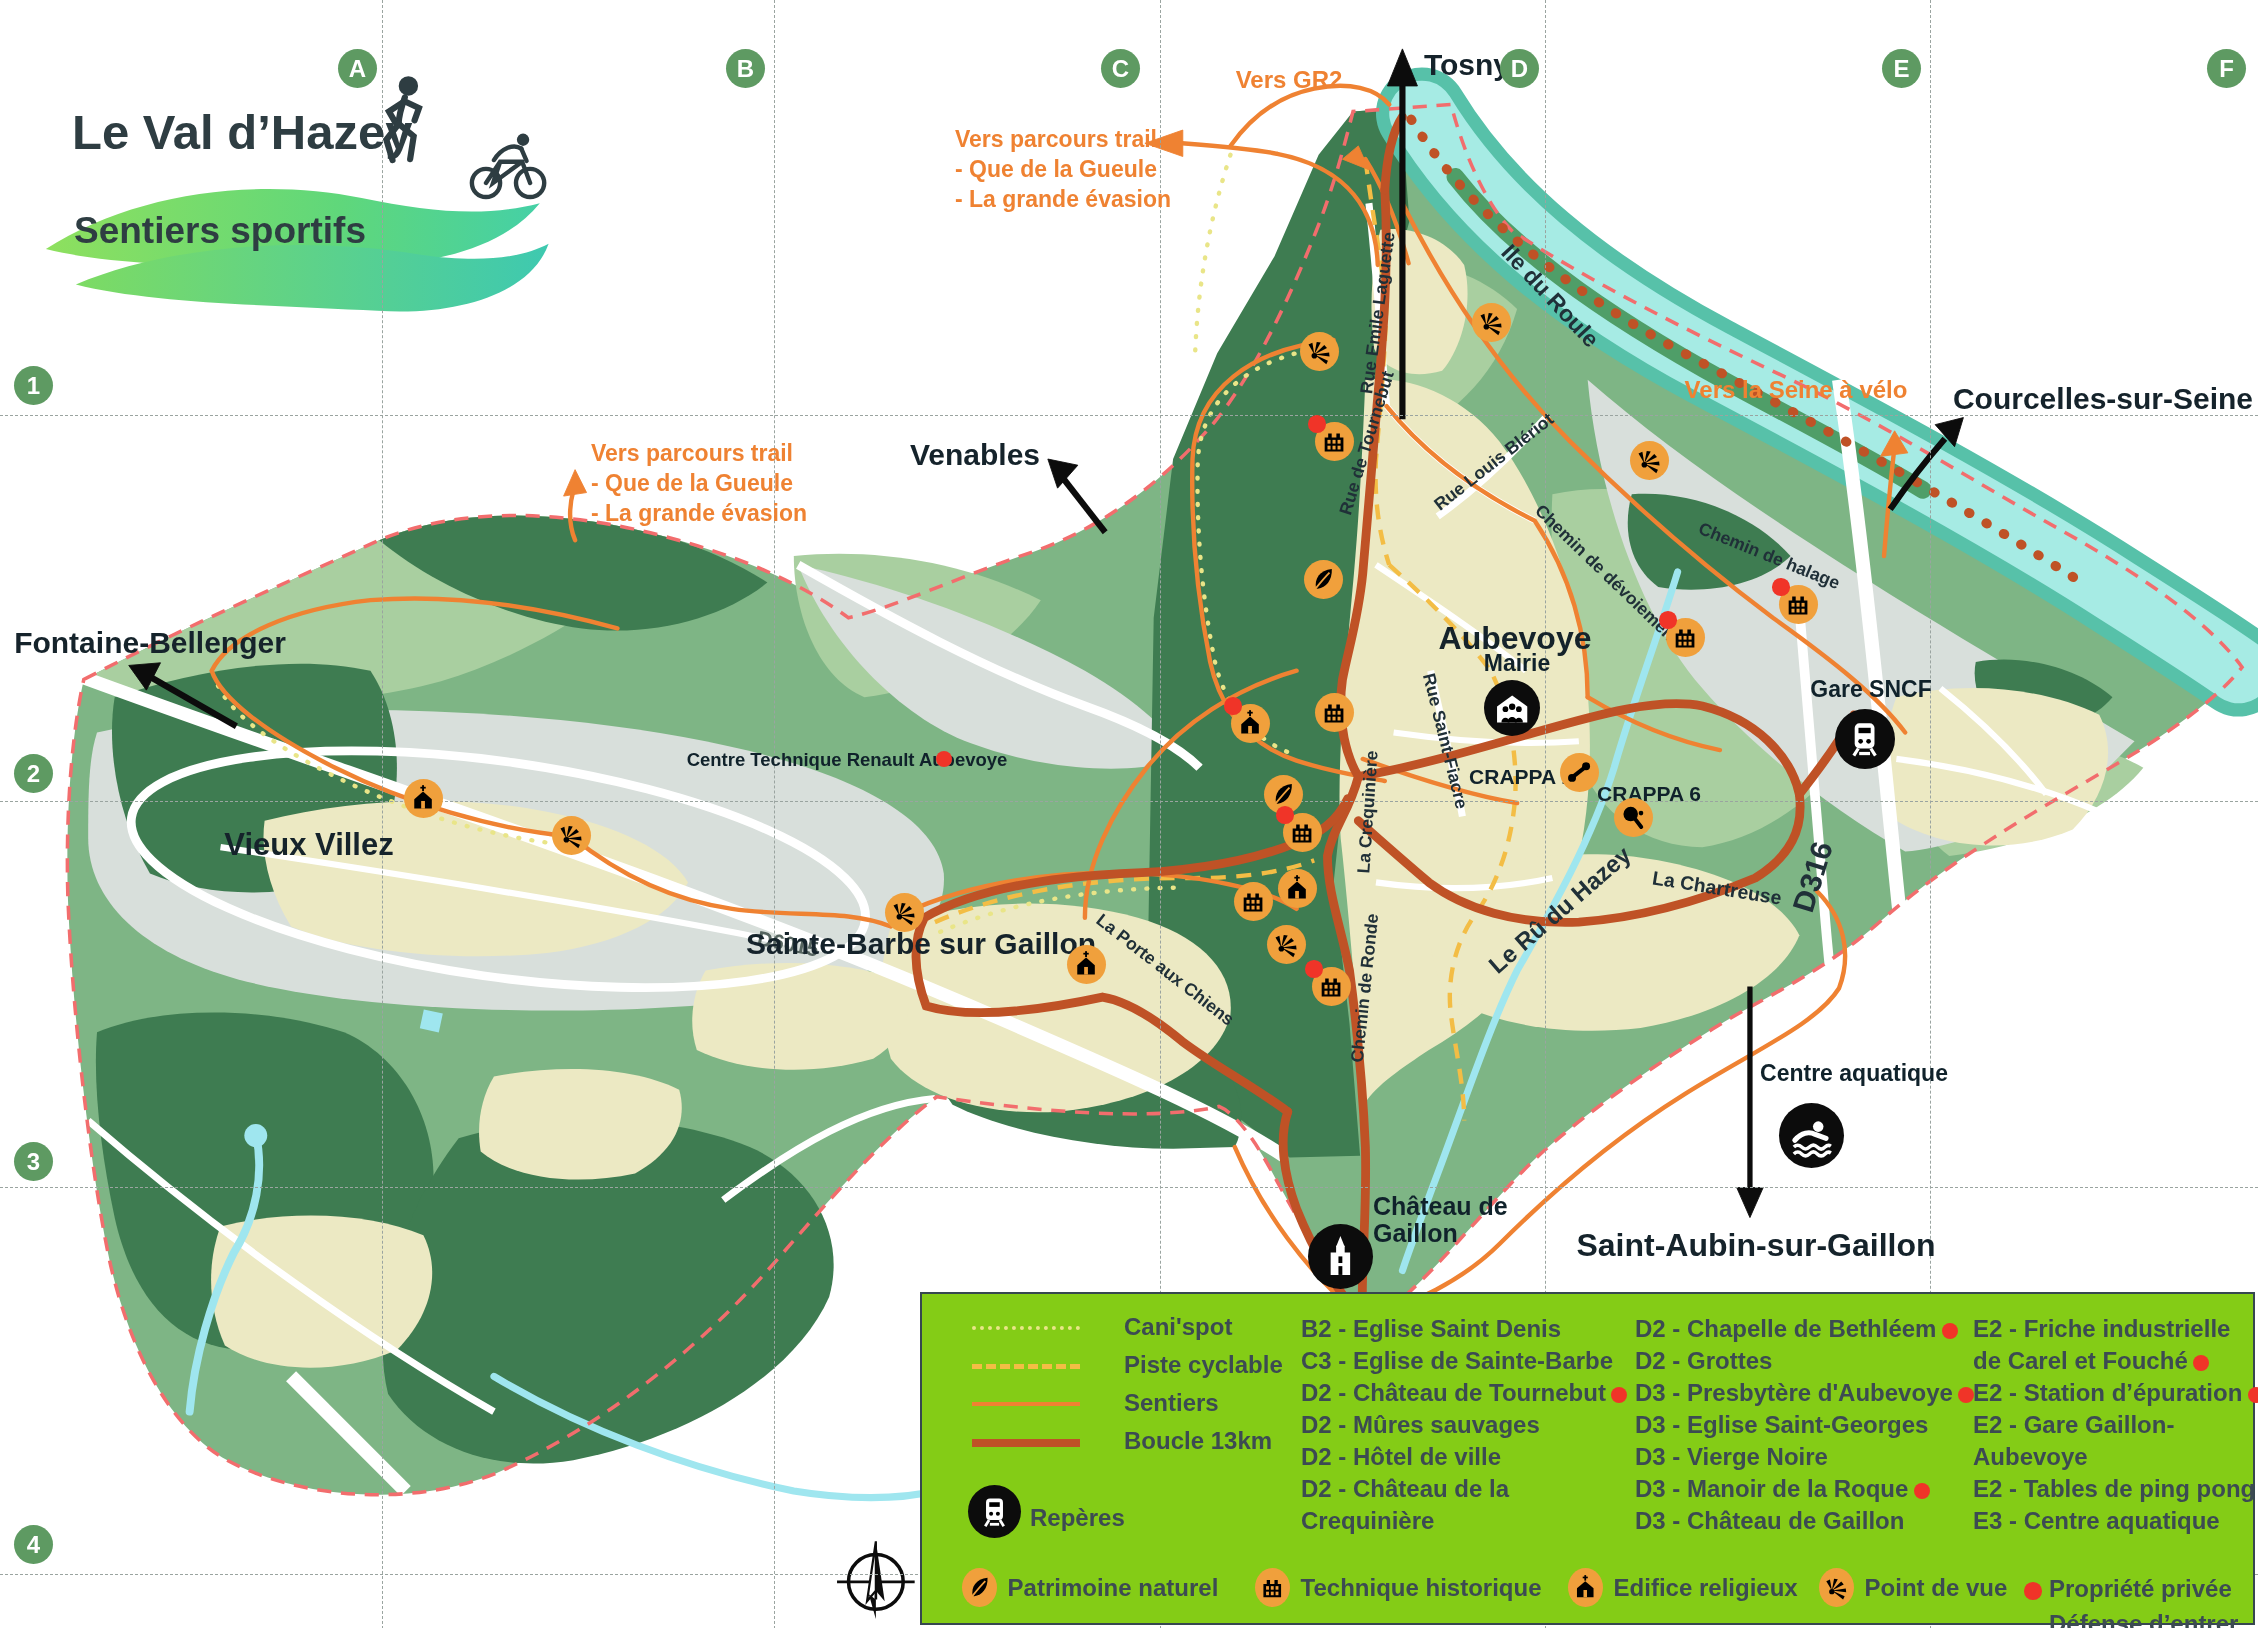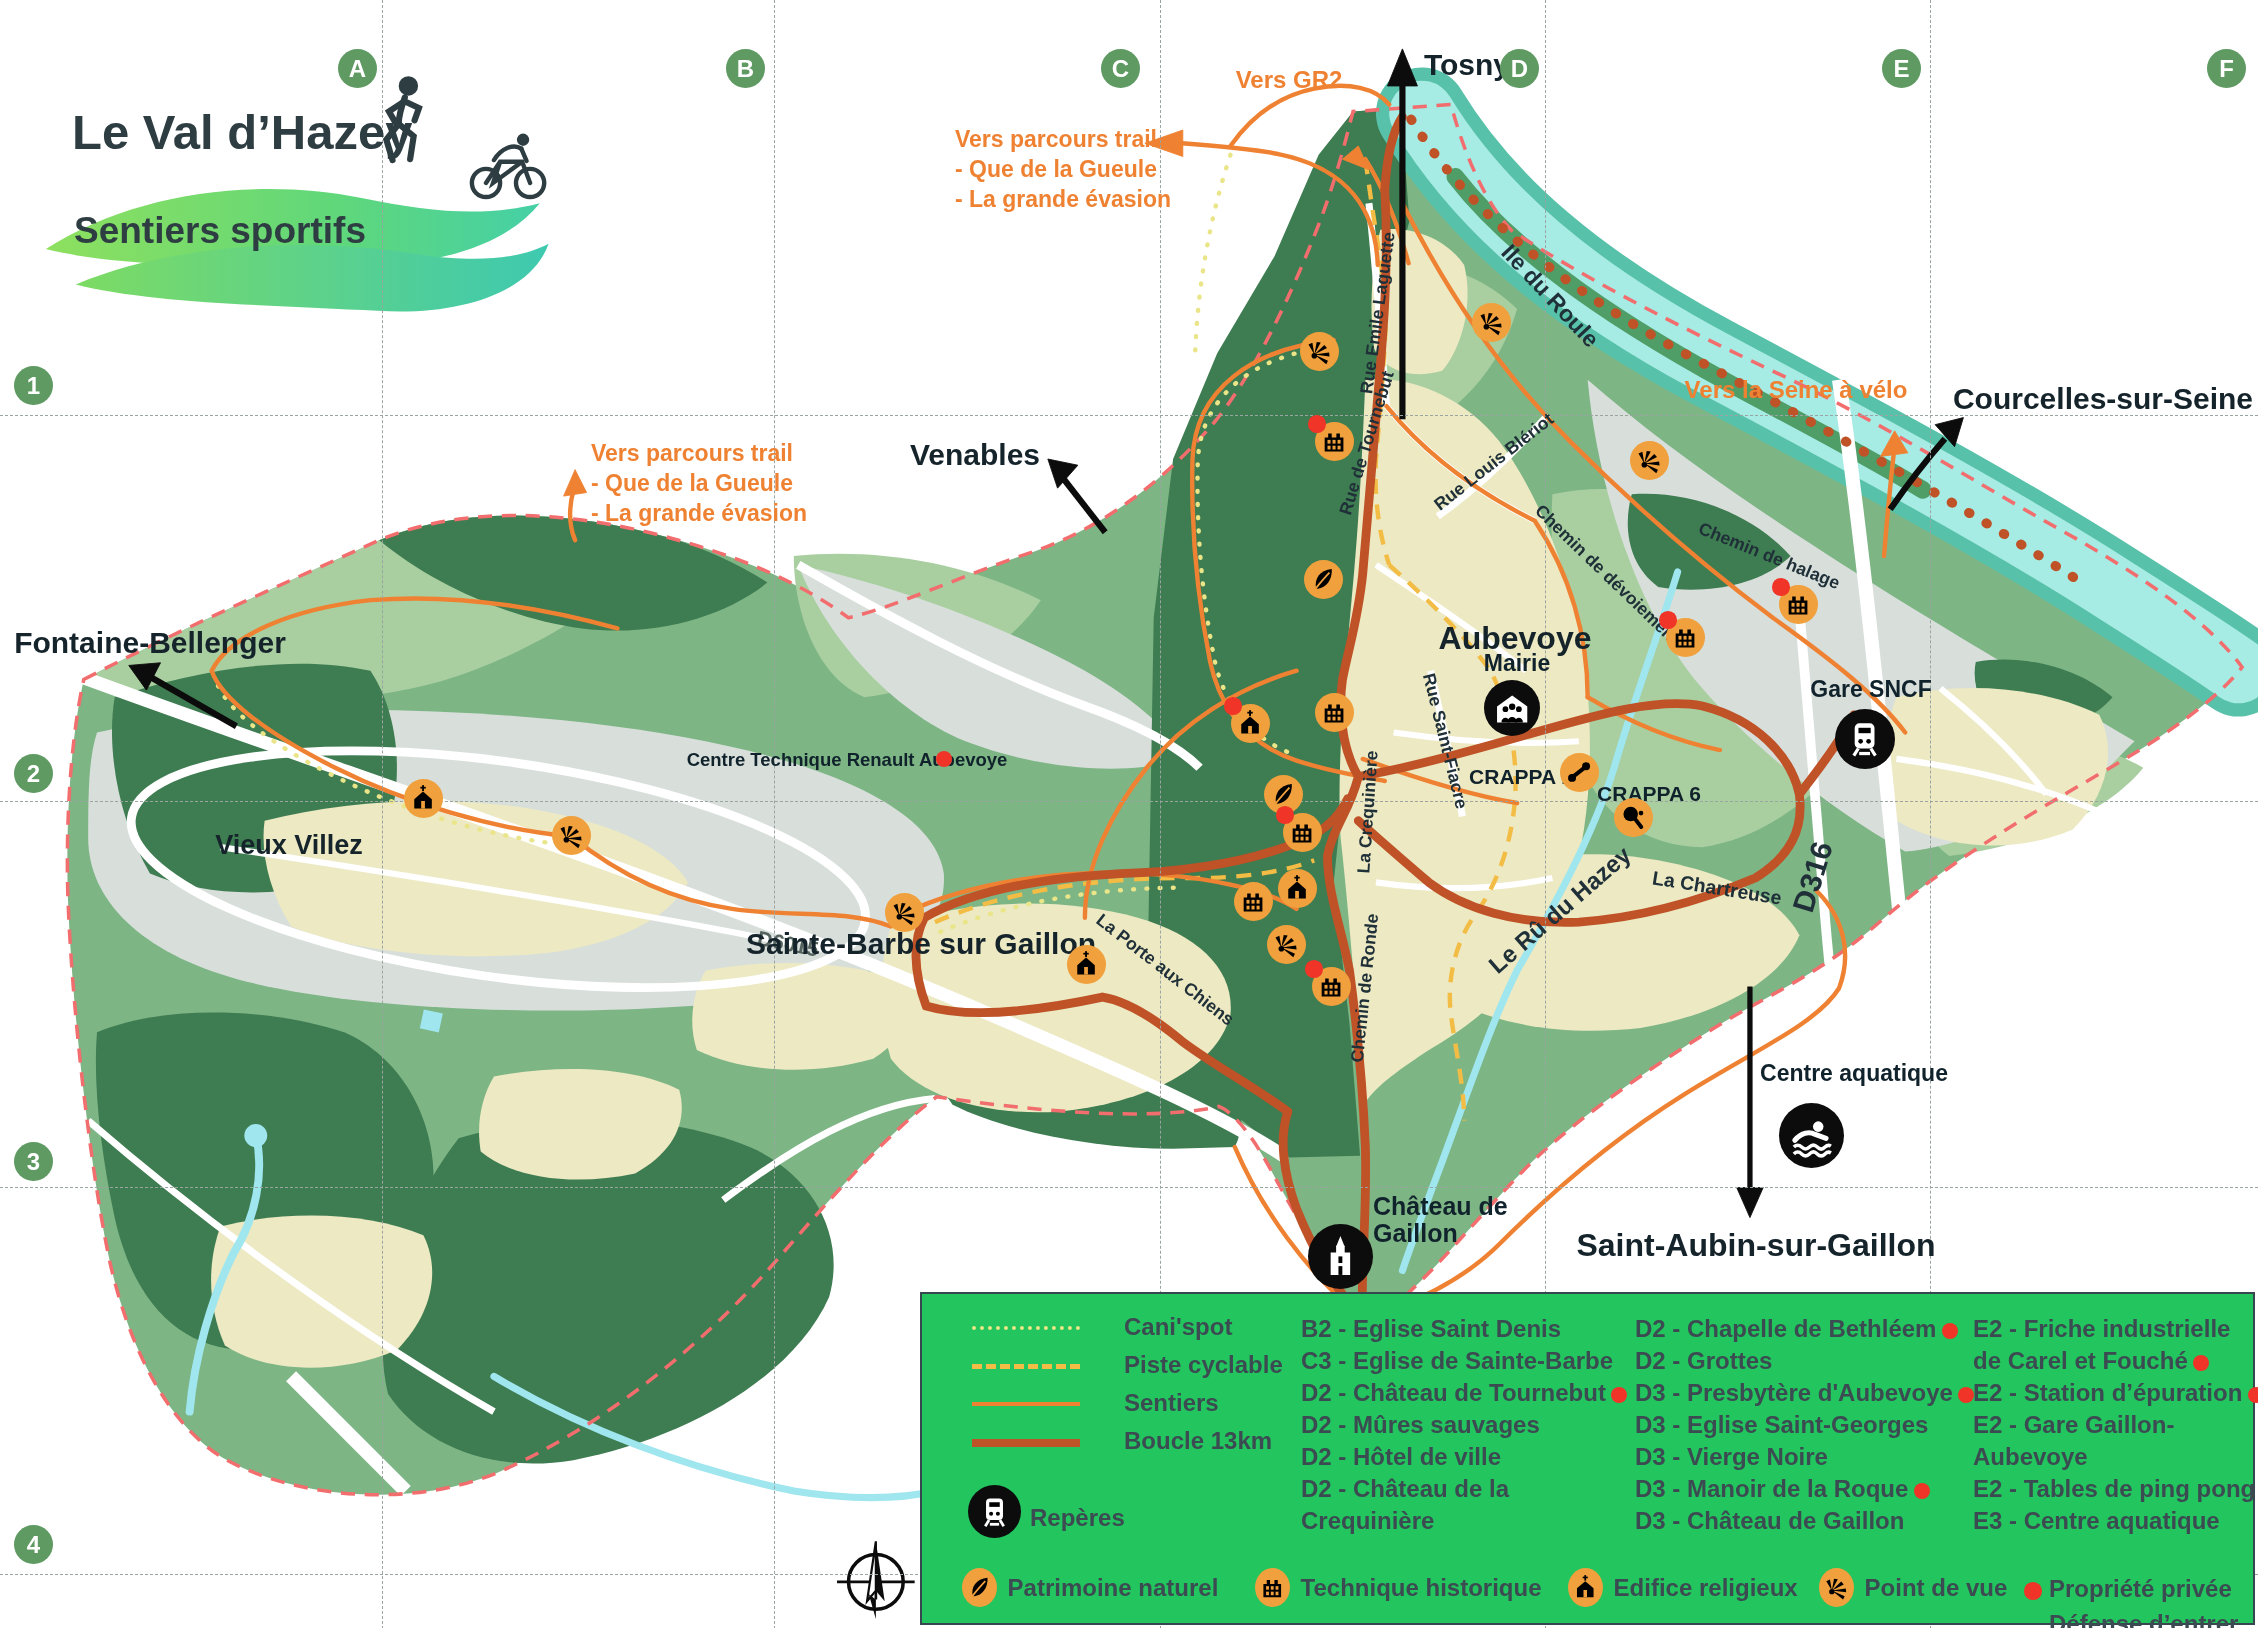"Vieux Villez" .town.small { font-size: 27px -> 31px; margin-left: none -> 20px }
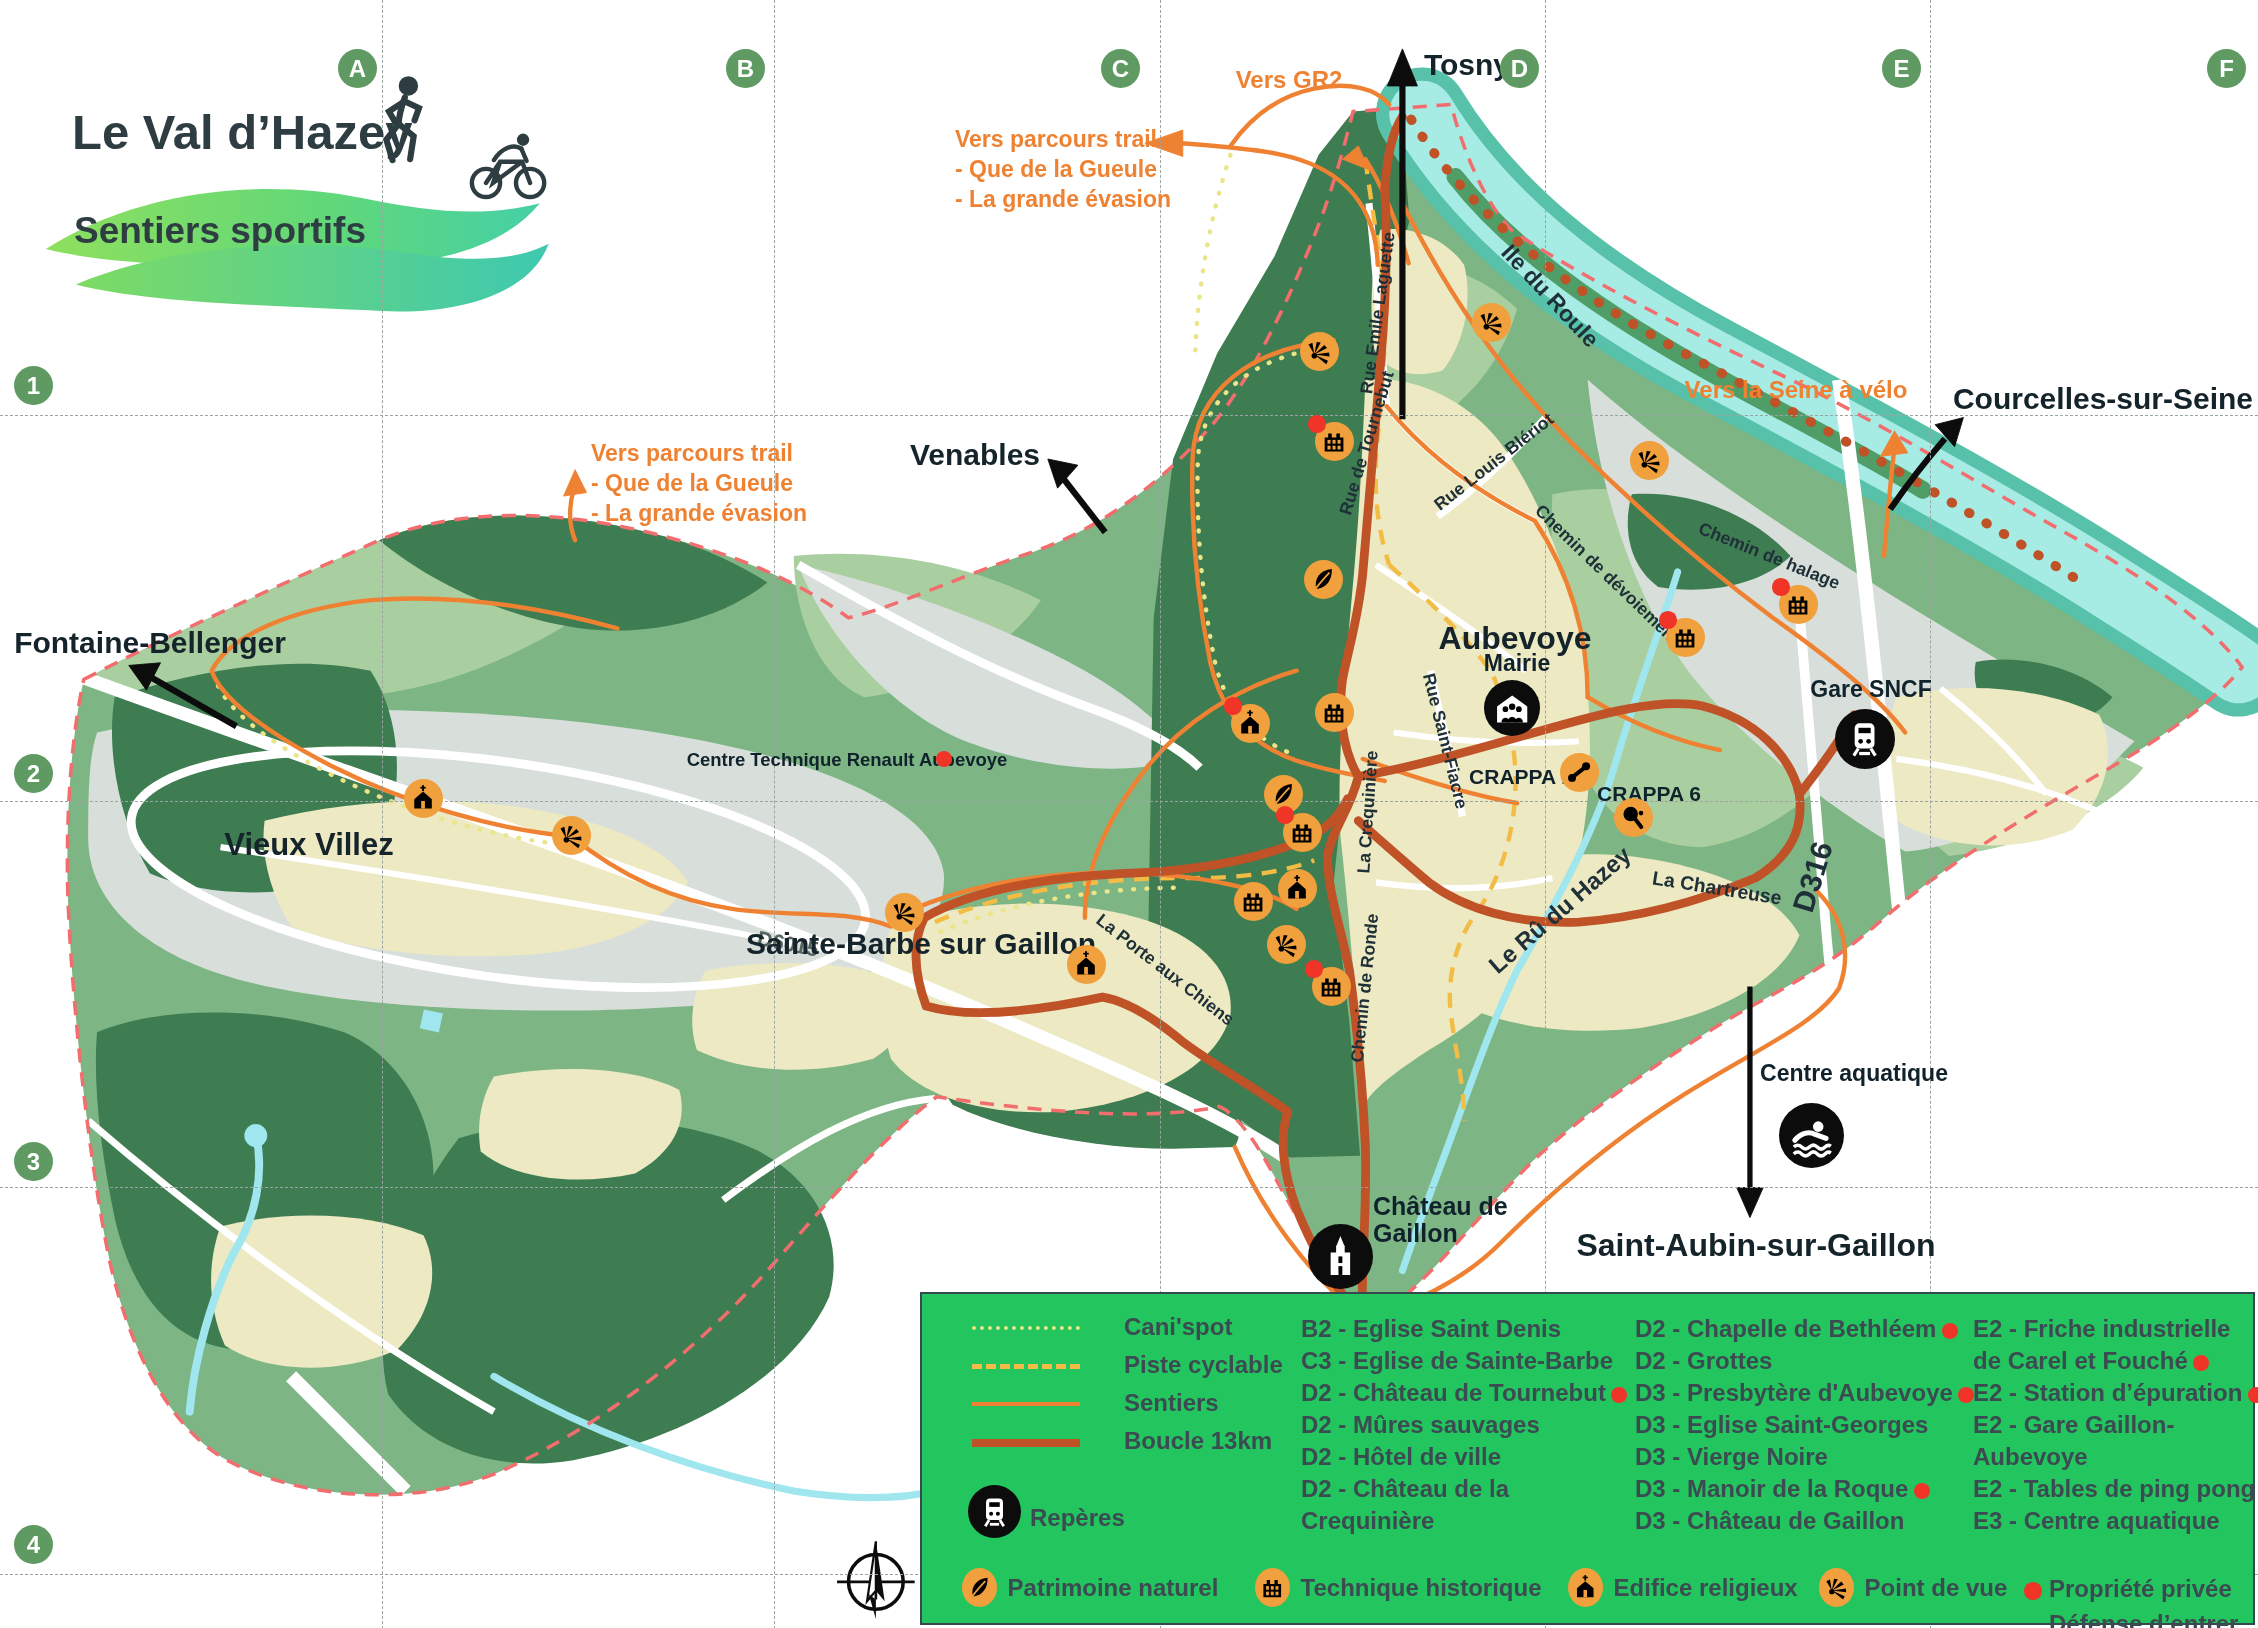"Cani'spot" #legend { background: #22c55e -> #84cc16 }
